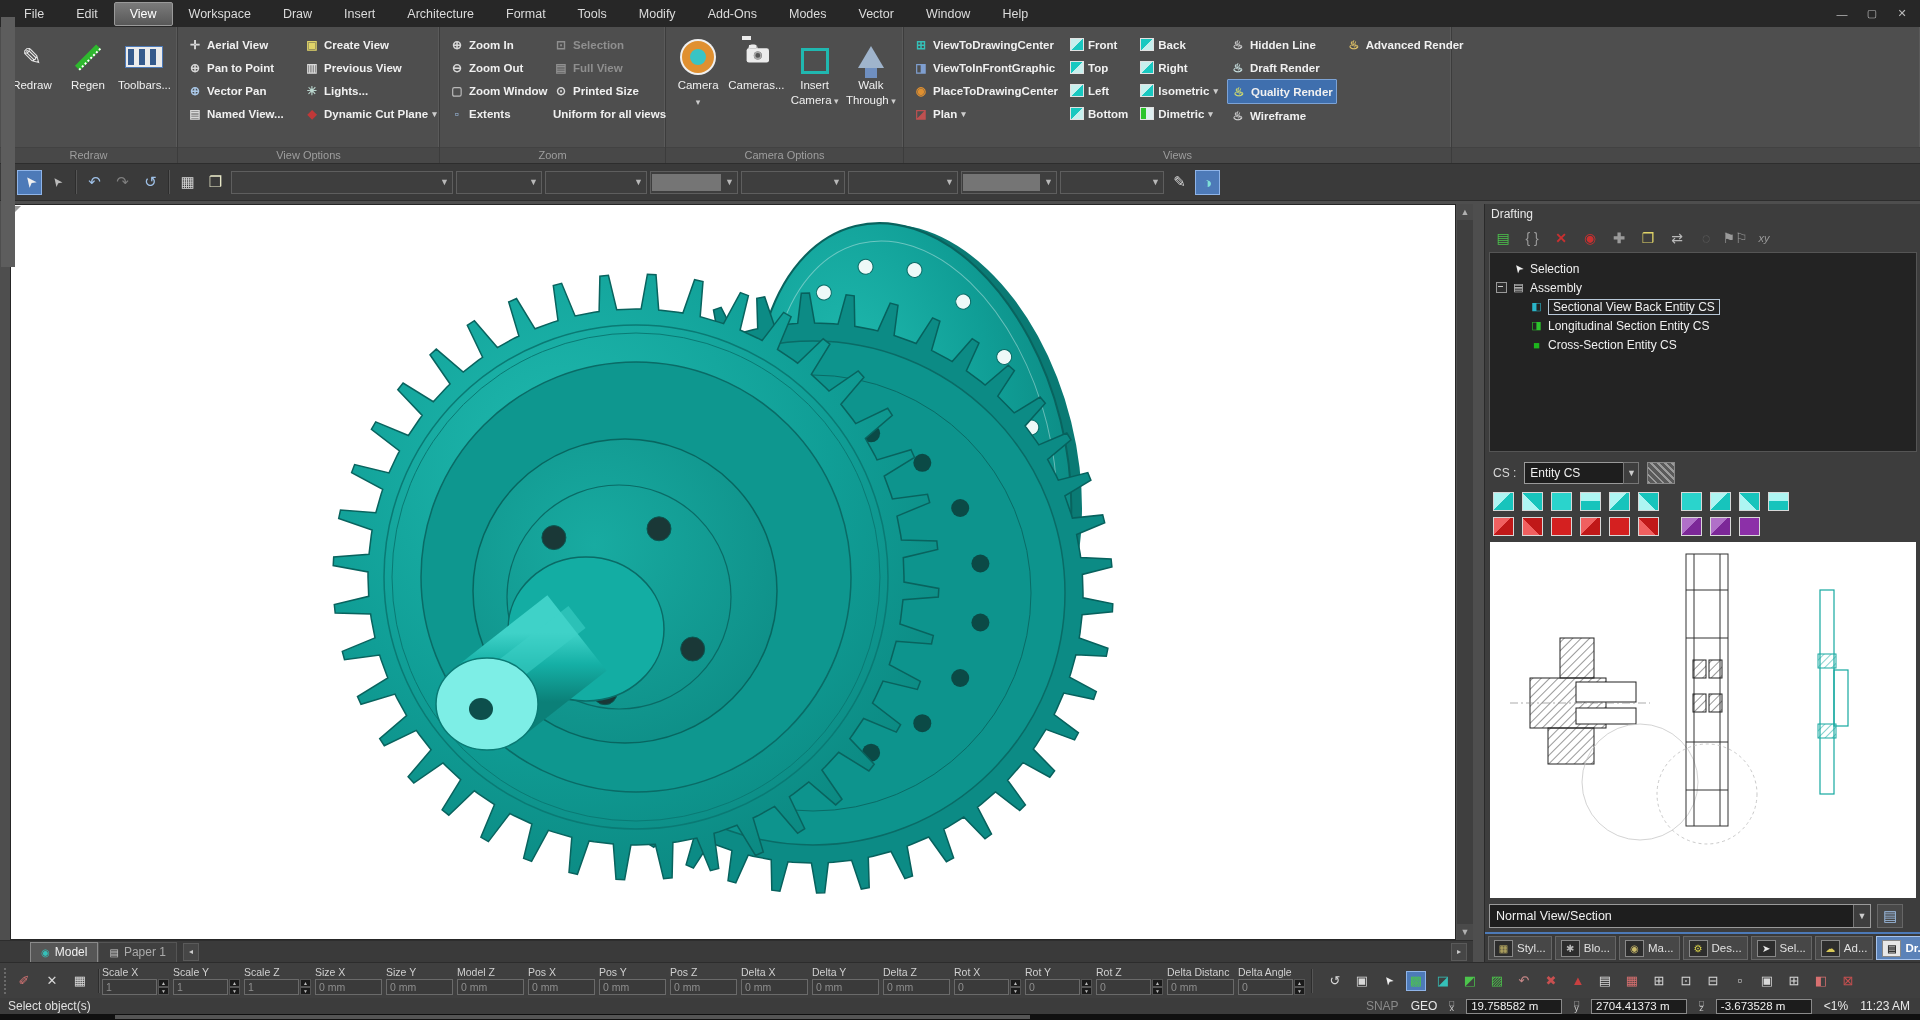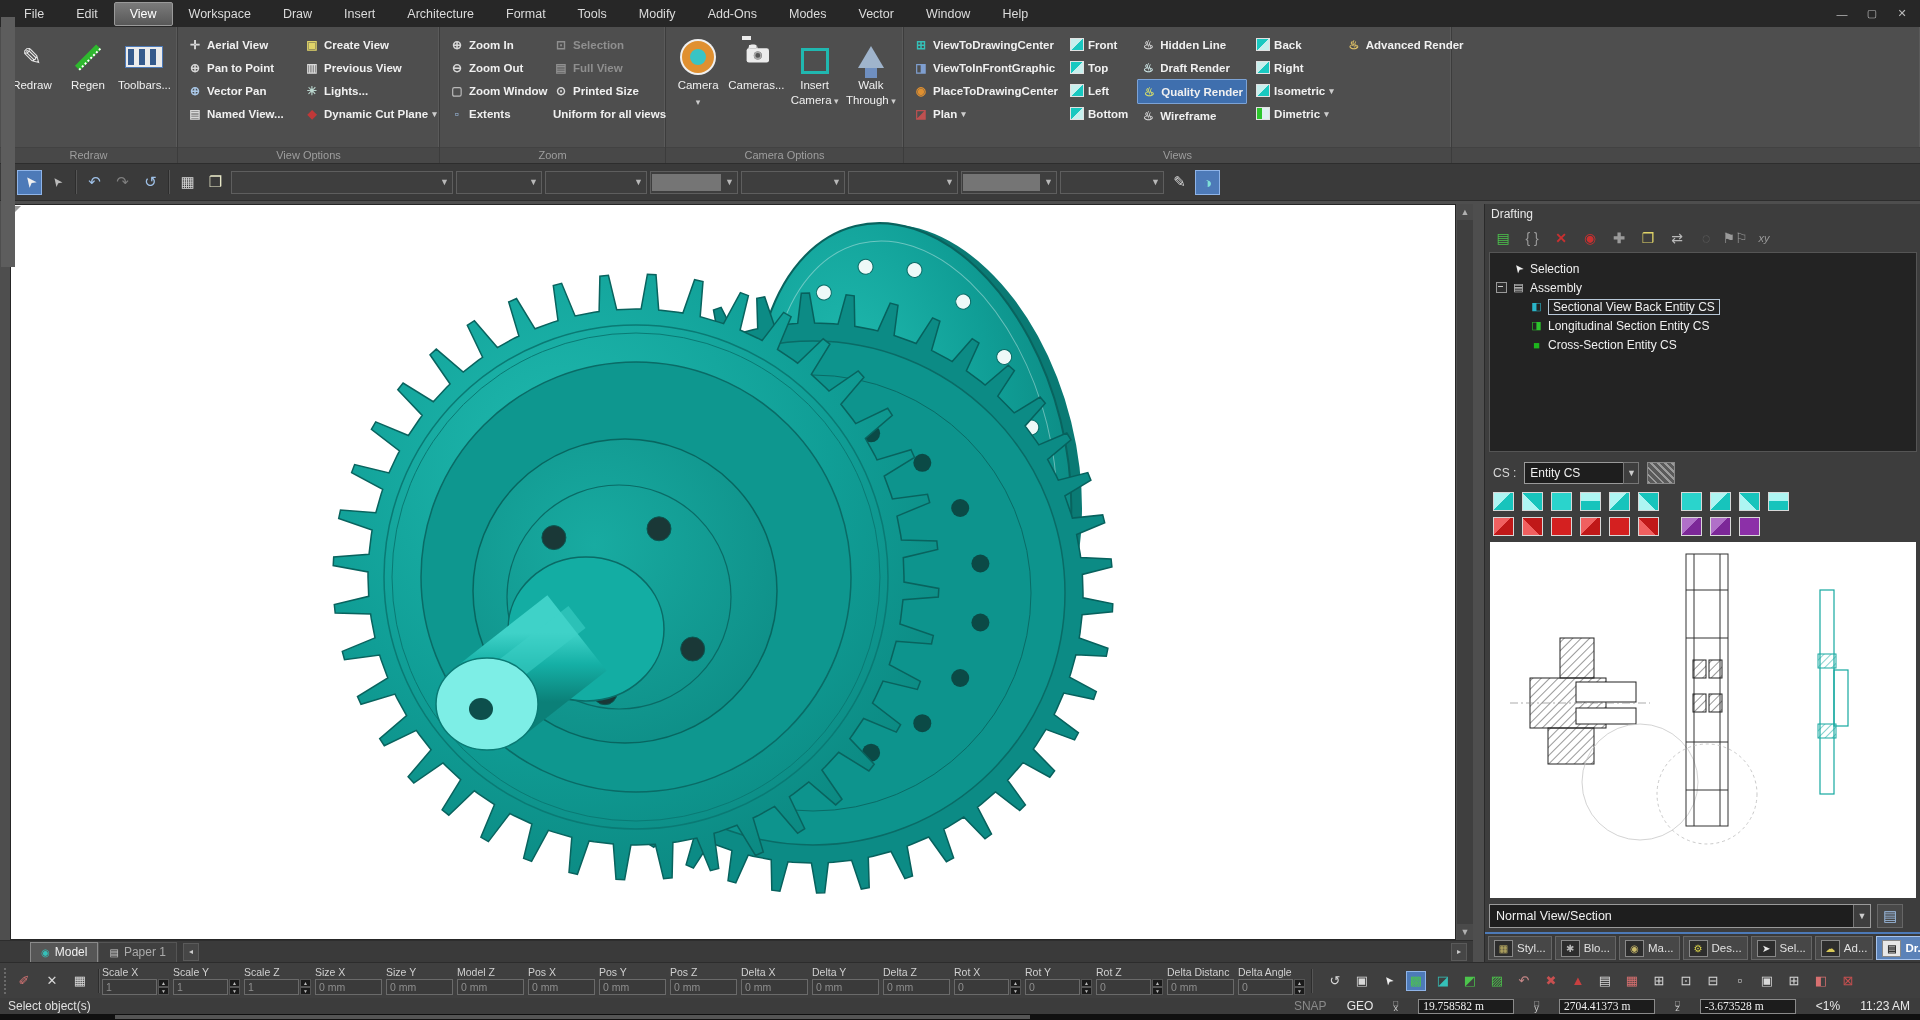"Hidden Line" div.col { order: before "Back" -> after "Back" }
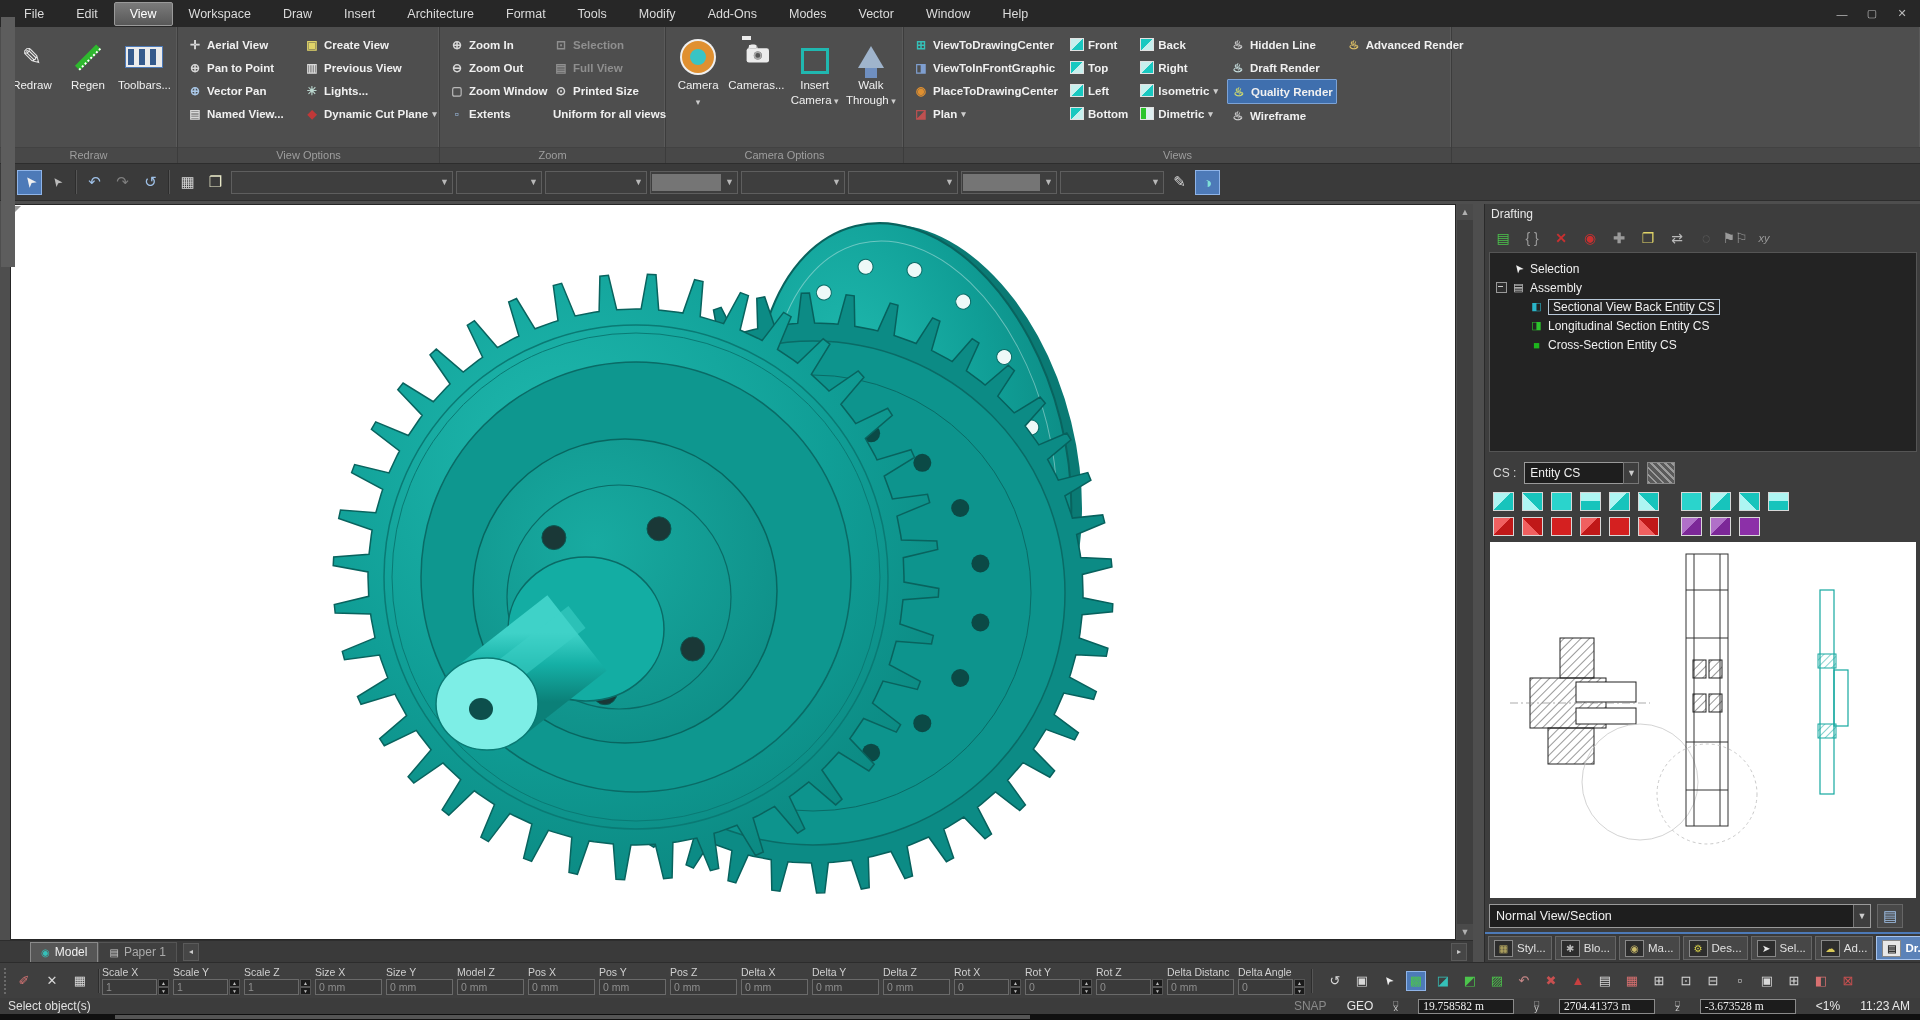"SNAP" #status-right { gap: 20px -> 12px }
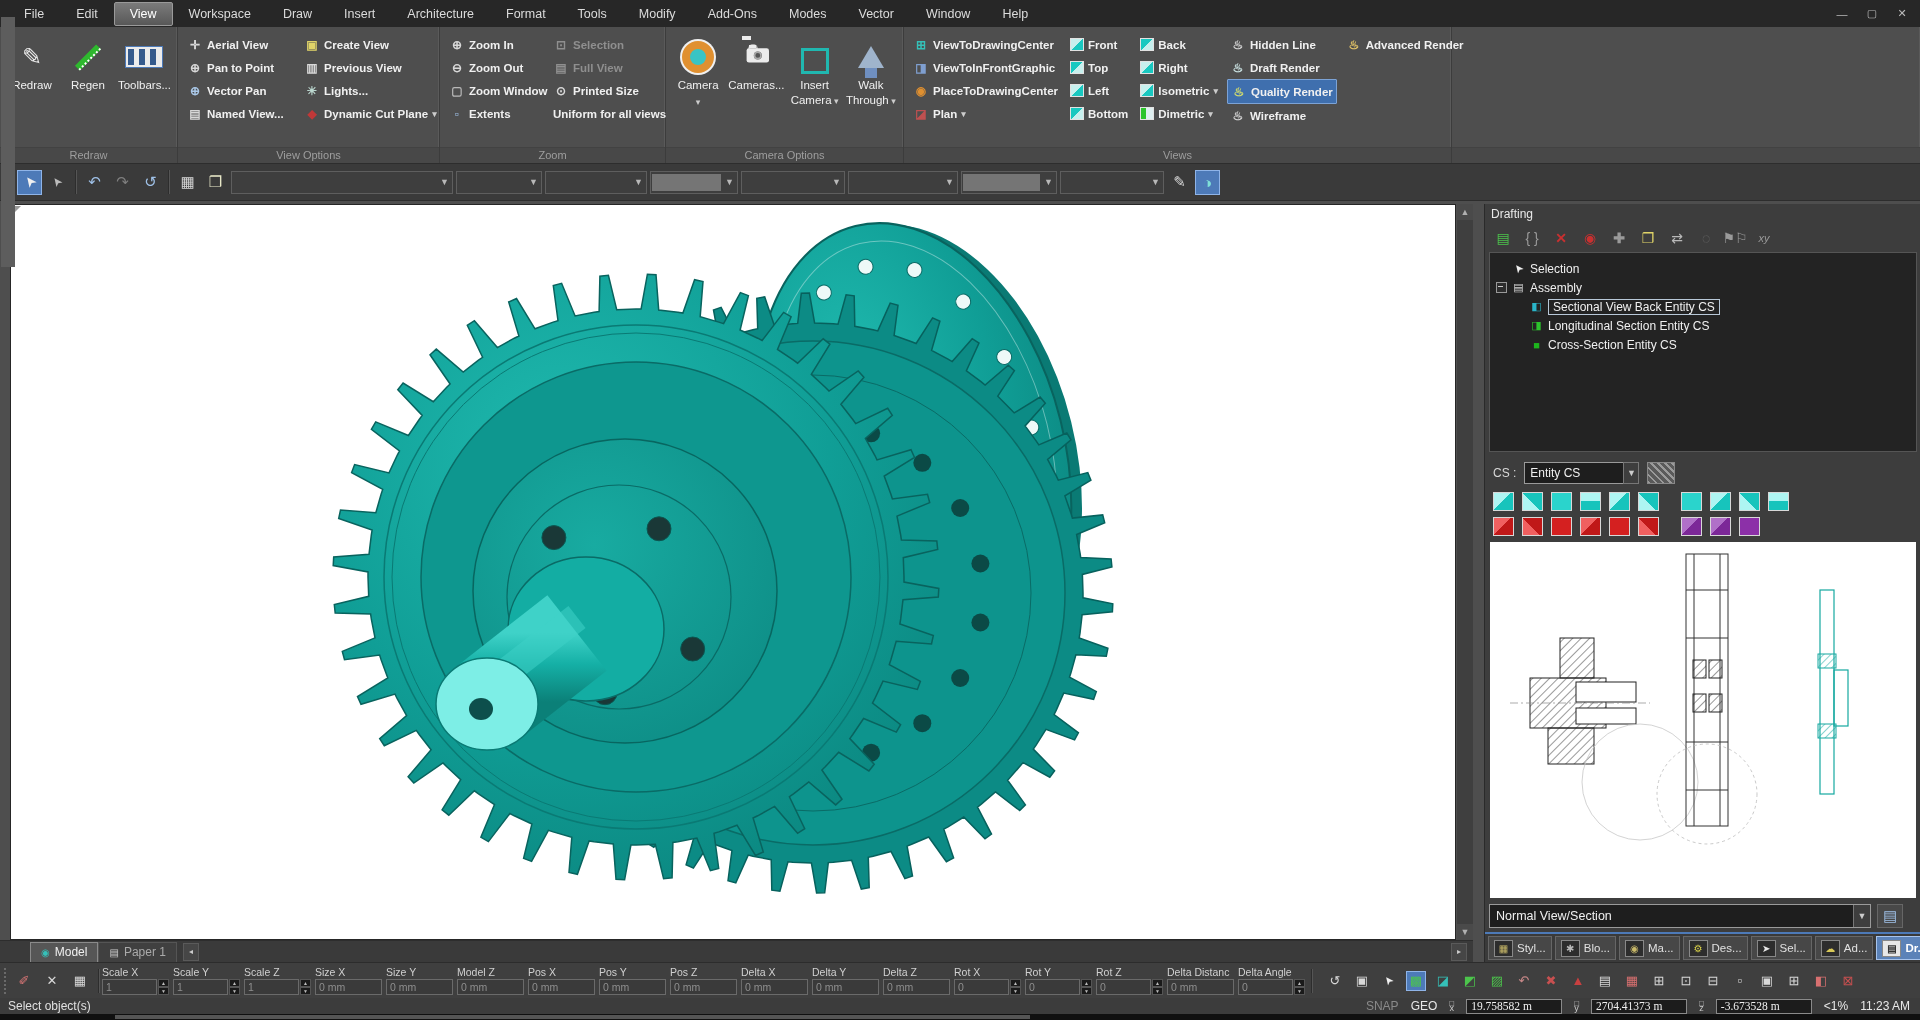"19.758582 m" .coordbox { font-family: Liberation Serif, serif -> none }
